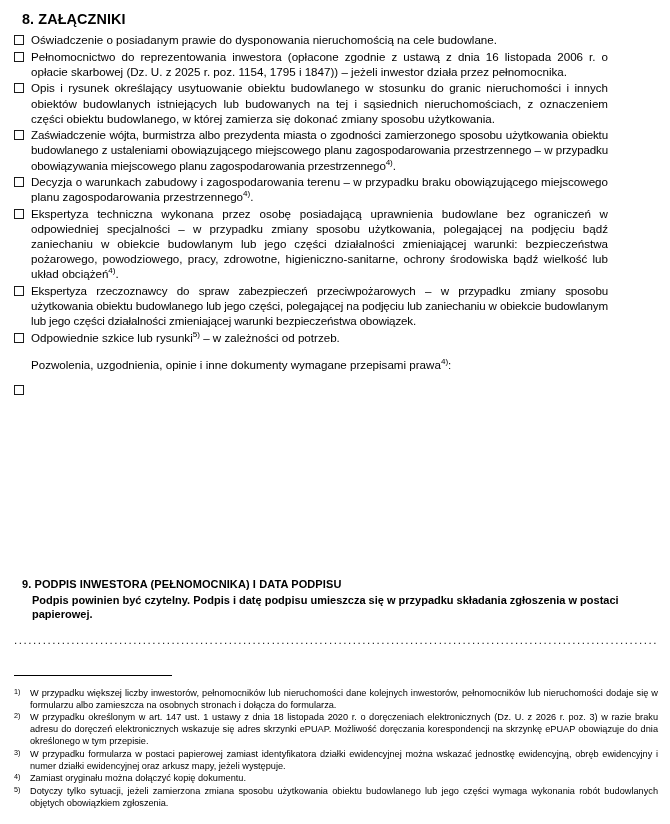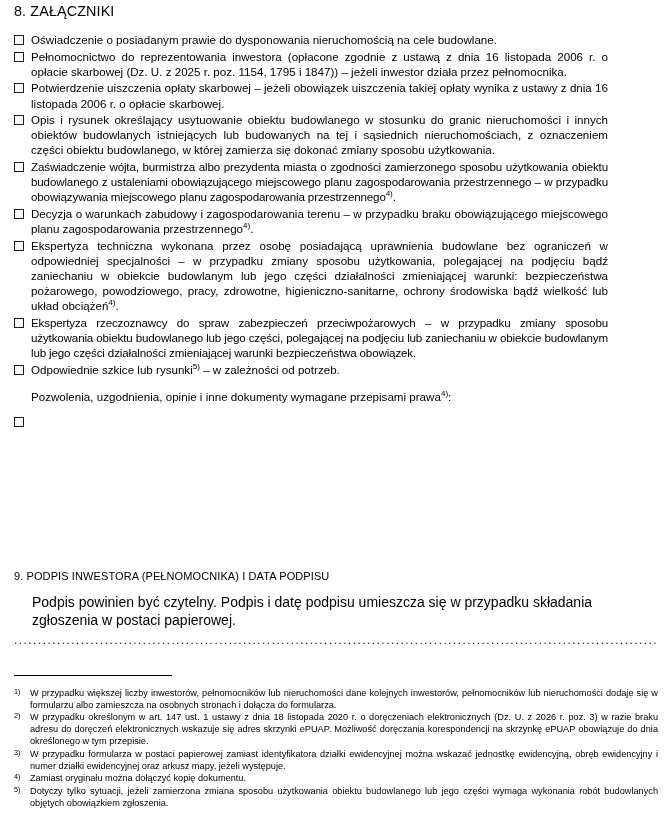"8. ZAŁĄCZNIKI" .section-heading { font-weight: normal -> bold; margin: 0 -> 8px }
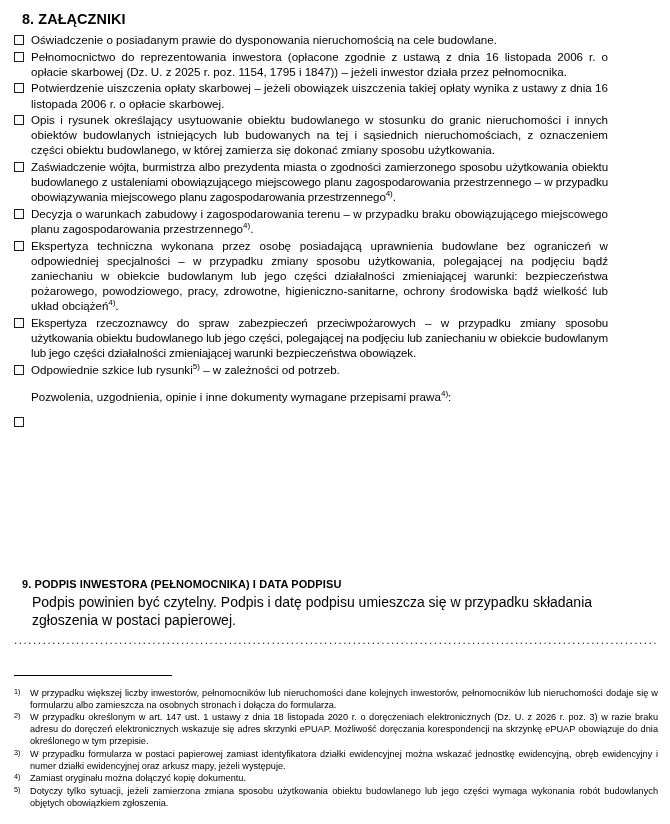"Potwierdzenie uiszczenia opłaty" div.check-item { html: <div><span></span><span>Potwierdzenie uiszczenia opłaty skarbowej – jeżeli obowiązek uiszczenia takiej opłaty wynika z ustawy z dnia 16 listopada 2006 r. o opłacie skarbowej.</span></div> -> none }
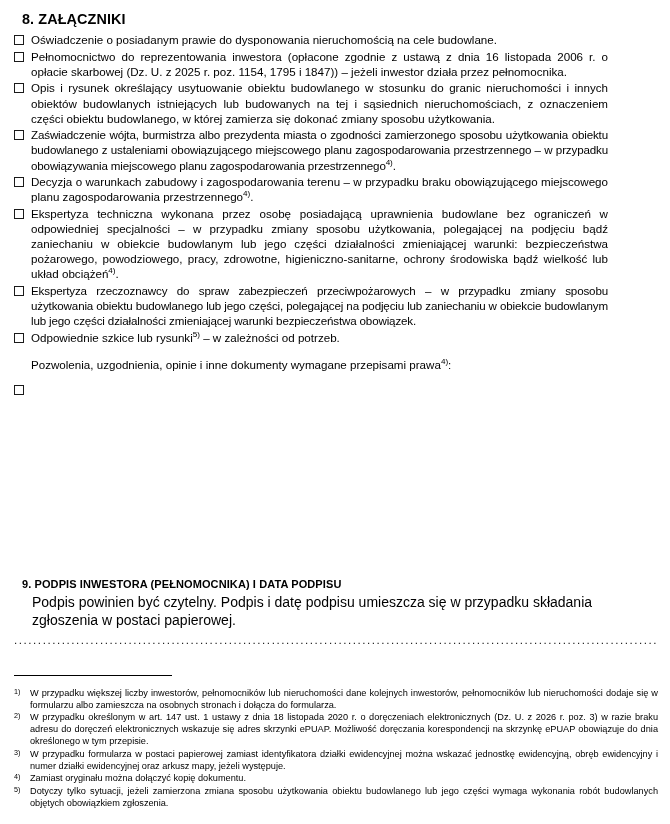"Podpis powinien być czytelny. Podpis" .section-subnote { font-size: 14px -> 11px; font-weight: none -> bold }
